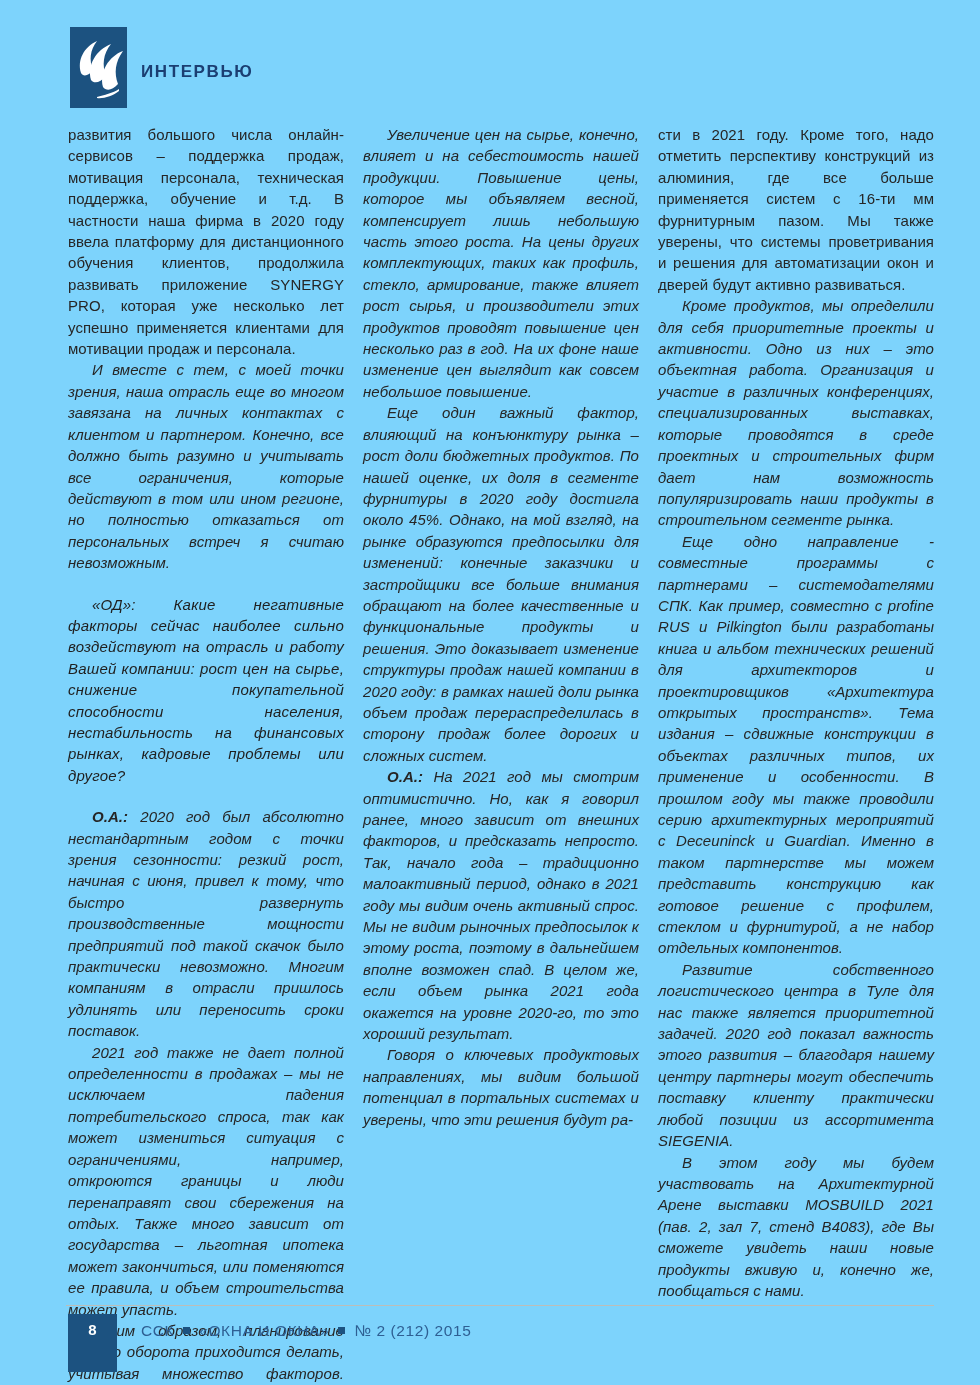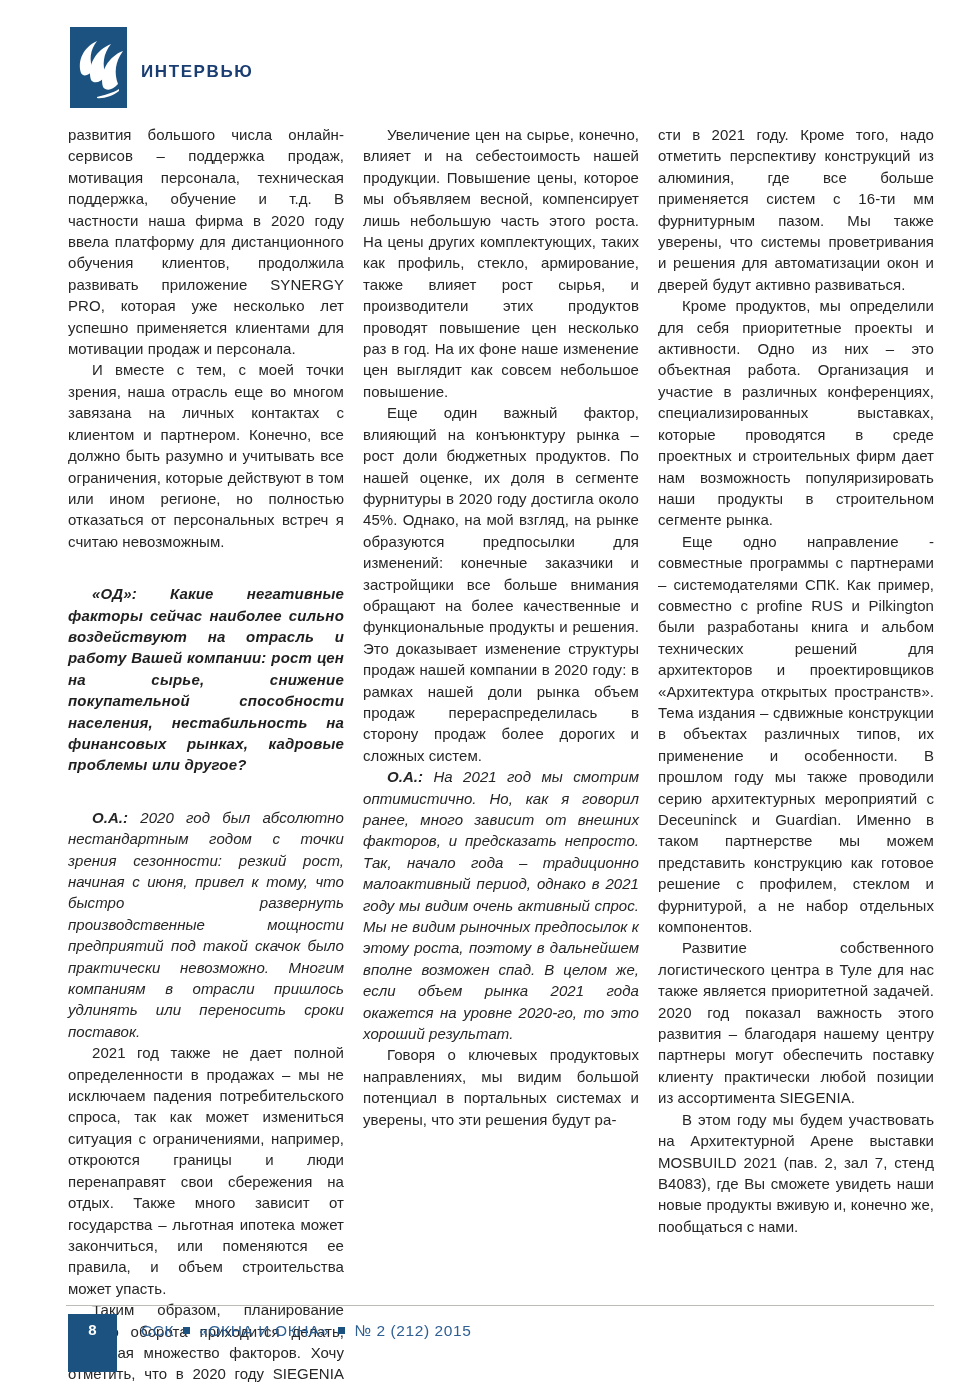"ИНТЕРВЬЮ" .page { background: #ffffff -> #7dd3fc }
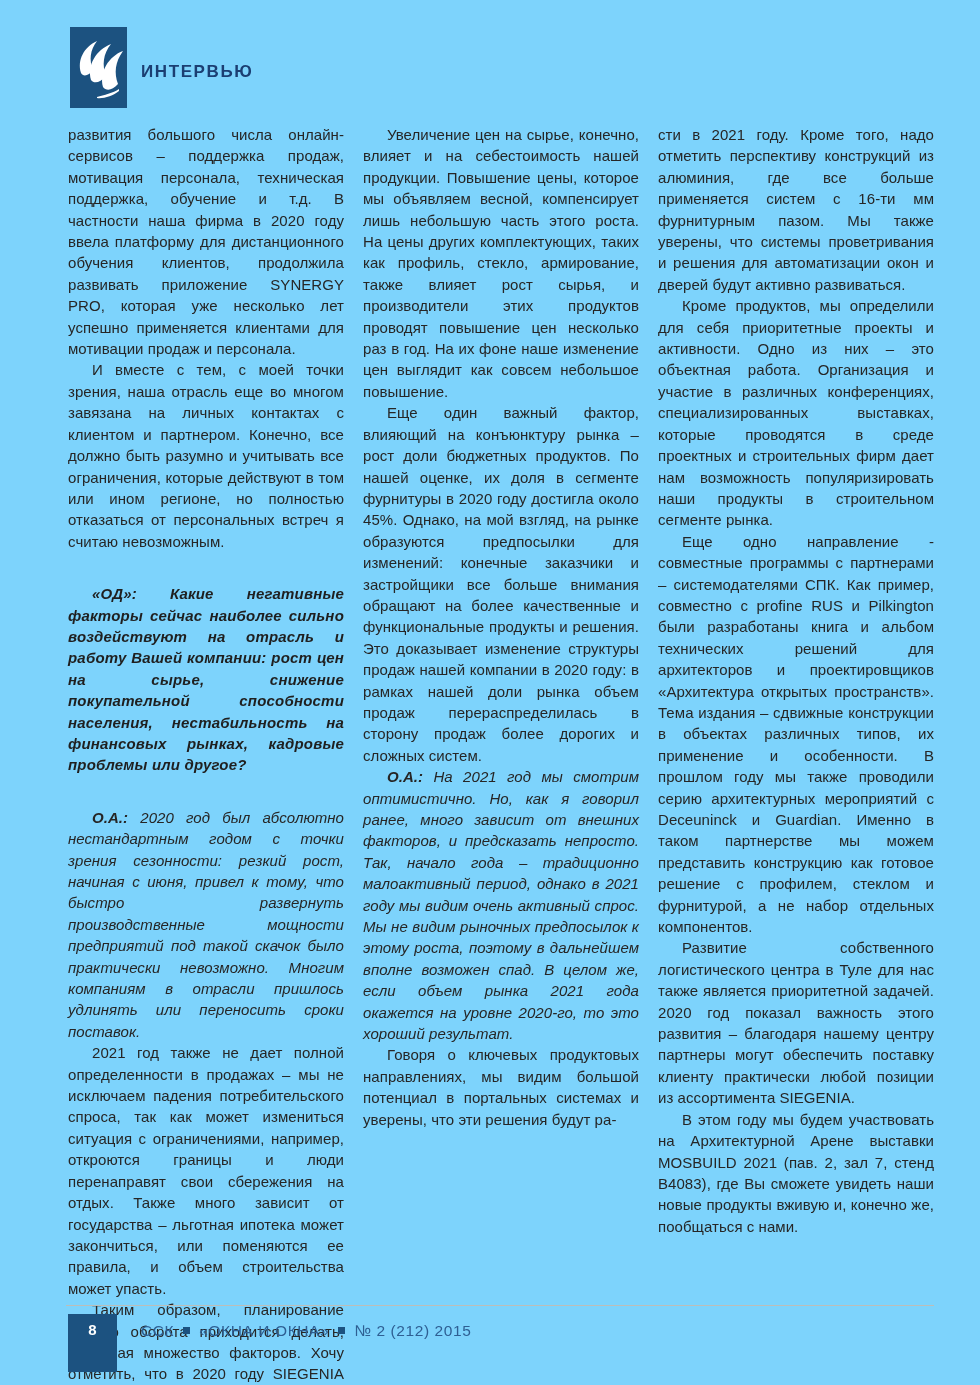"Увеличение цен на сырье, конечно," .col p.indent { font-style: none -> italic }
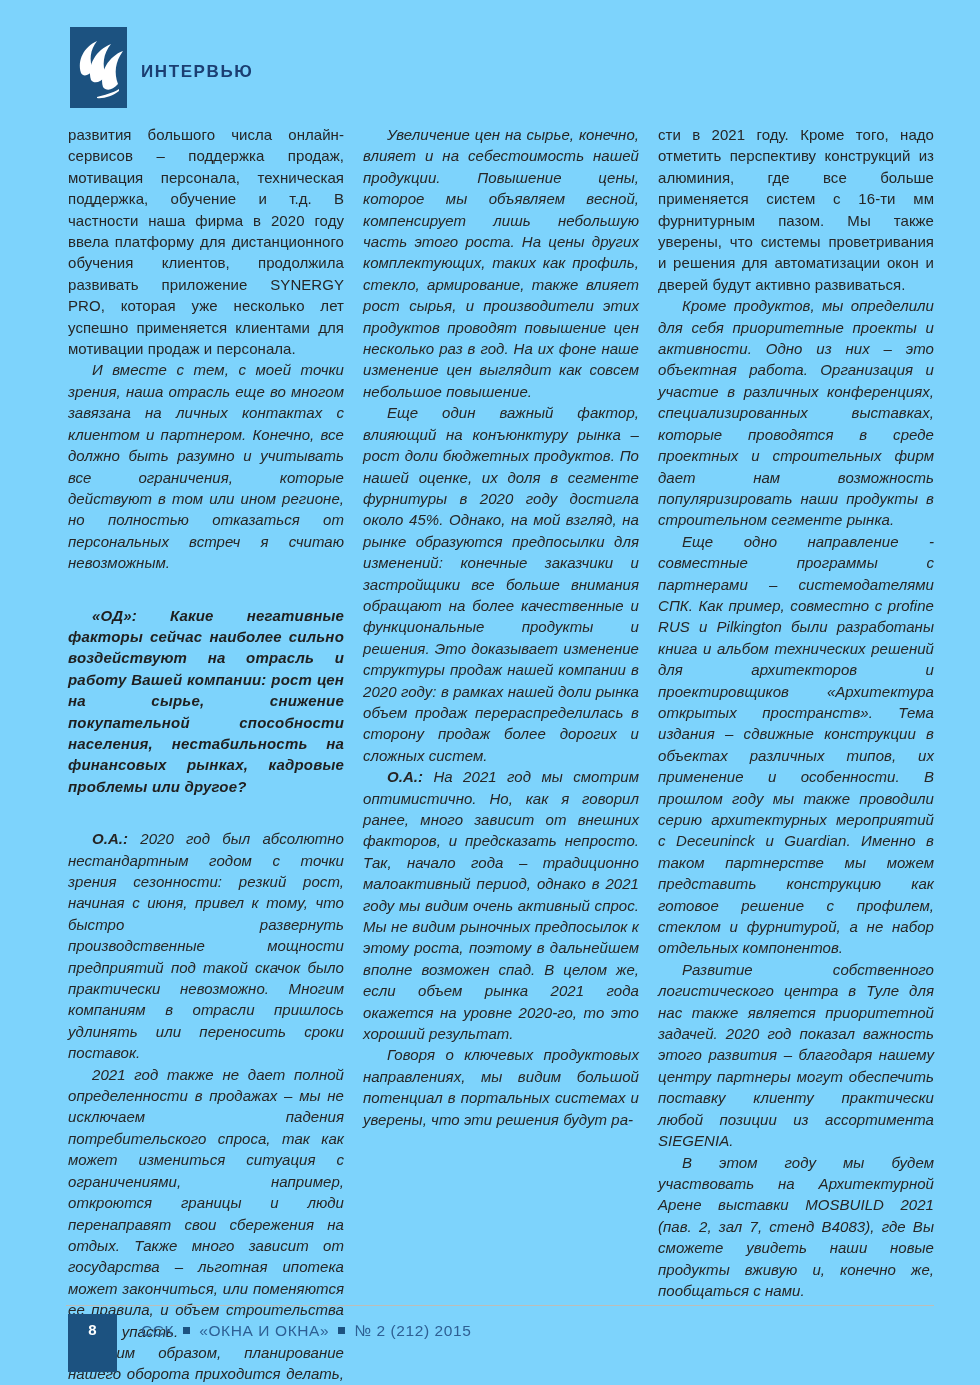"«ОД»: Какие негативные факторы сейчас" .col p.question { font-weight: bold -> normal; margin: 31px 0 -> 20px 0 }
